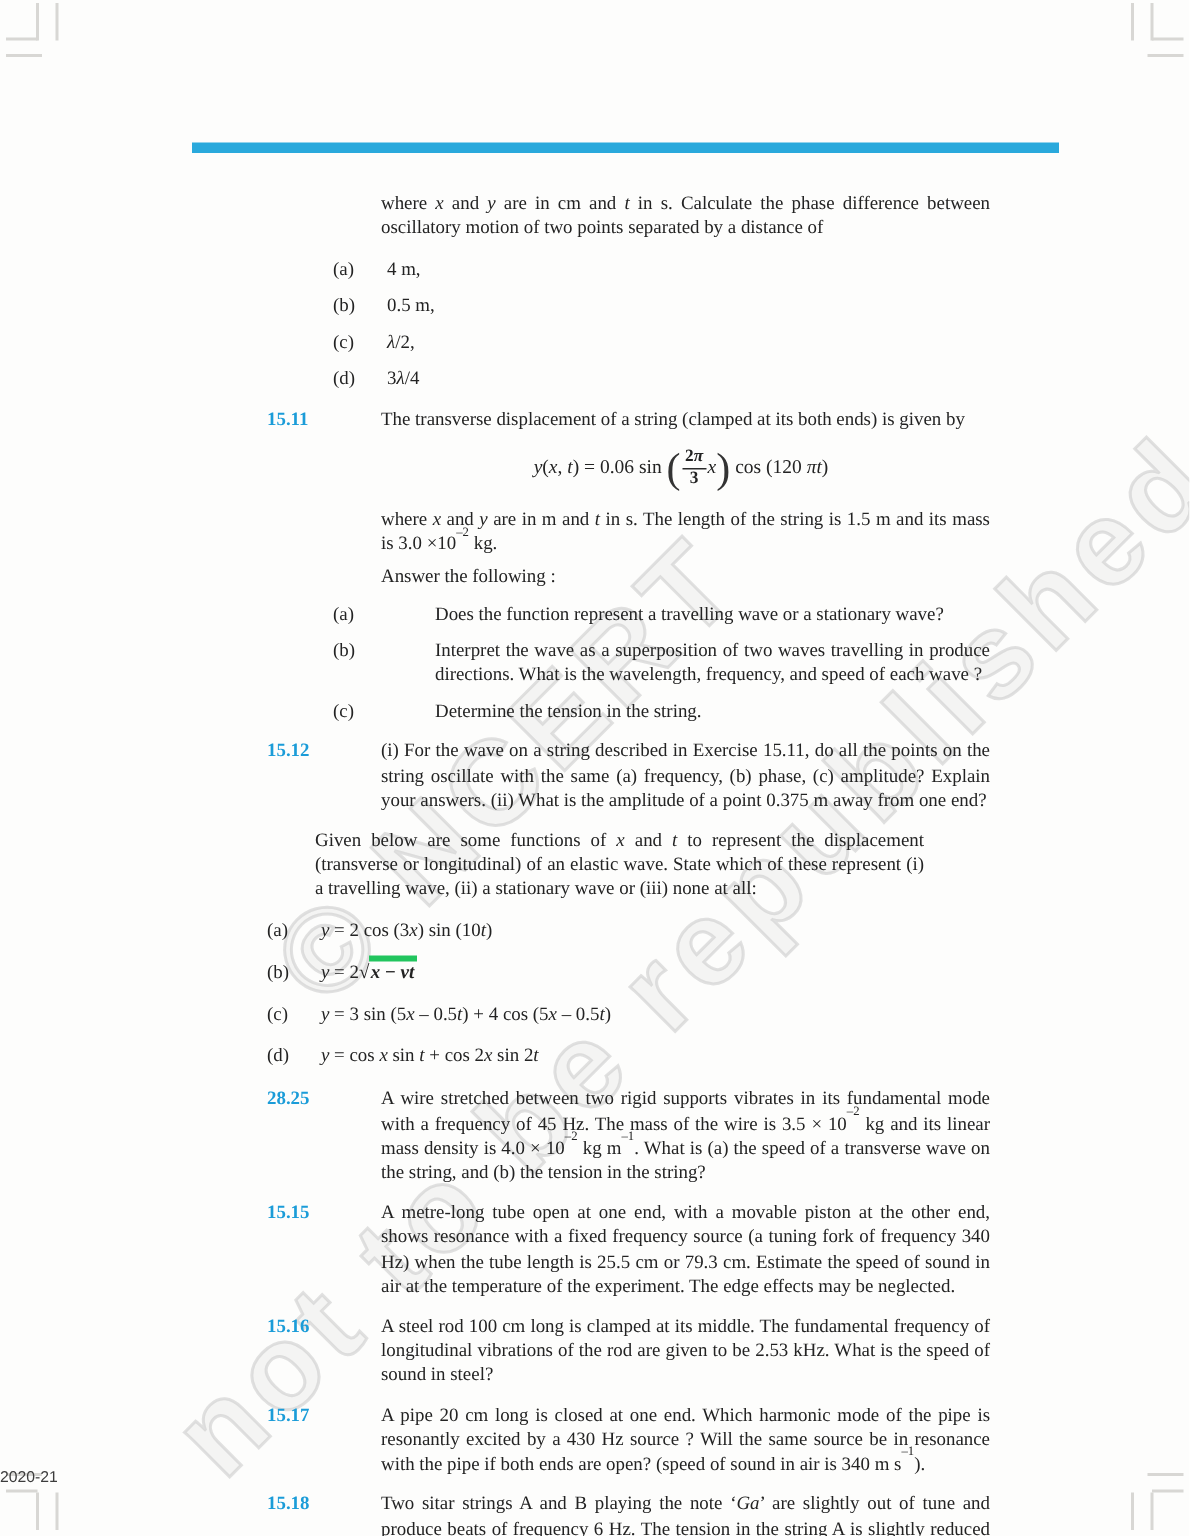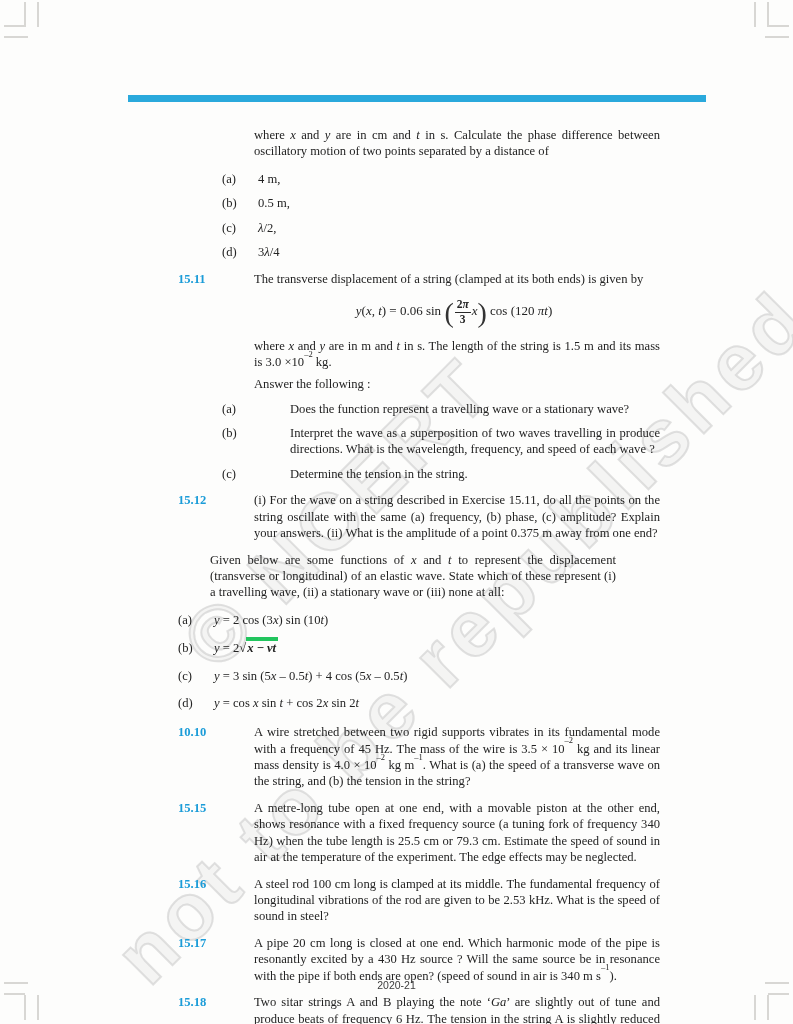"10.10" div.ex-num { text: 10.10 -> 28.25 }
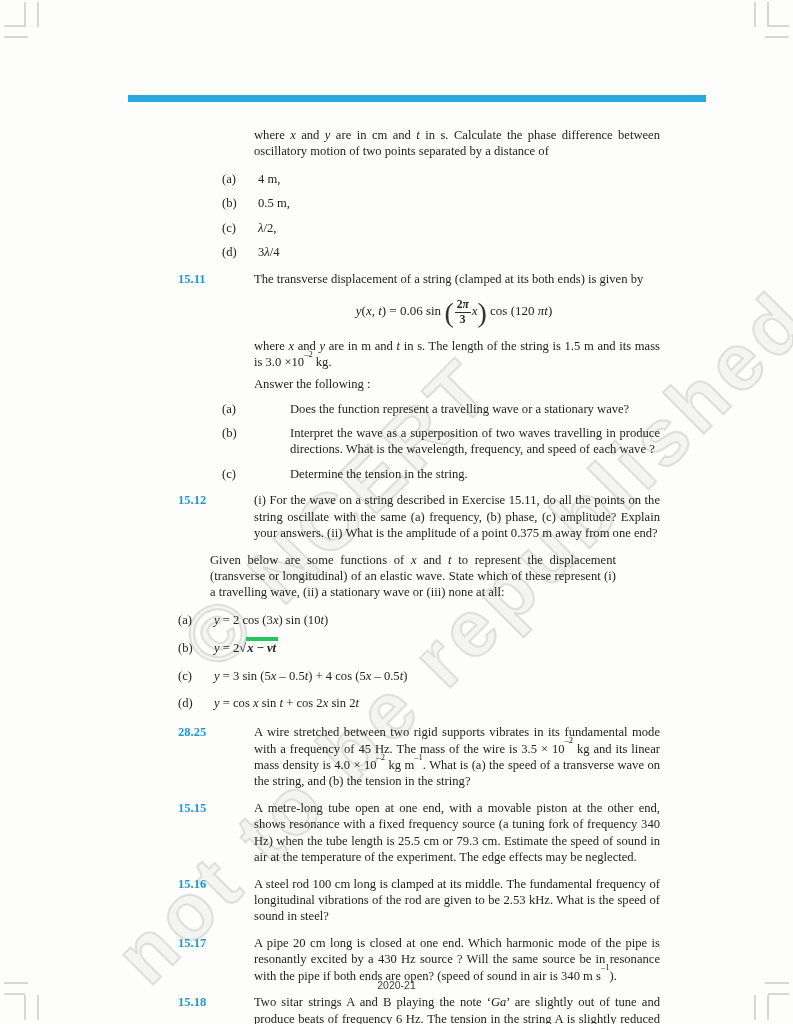"2020-21" .footer { text-align: center -> none }
